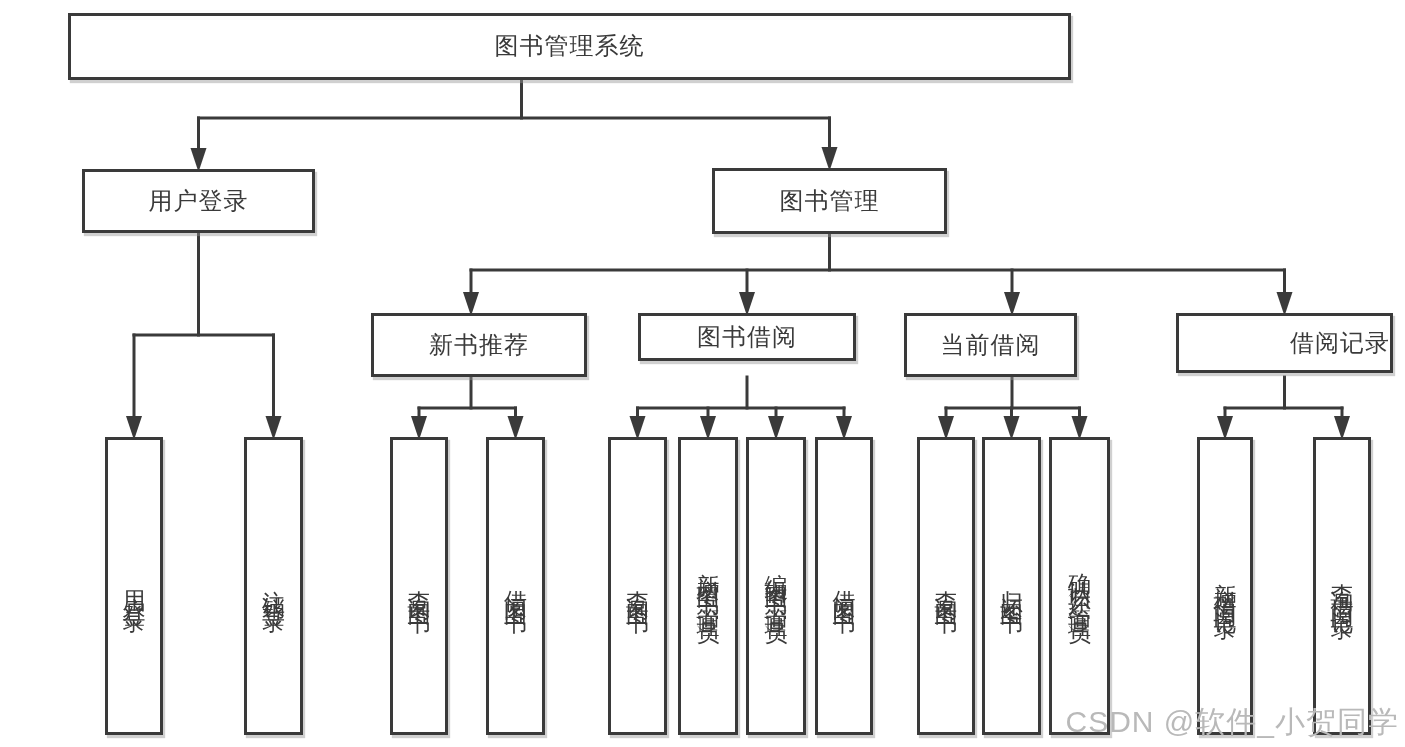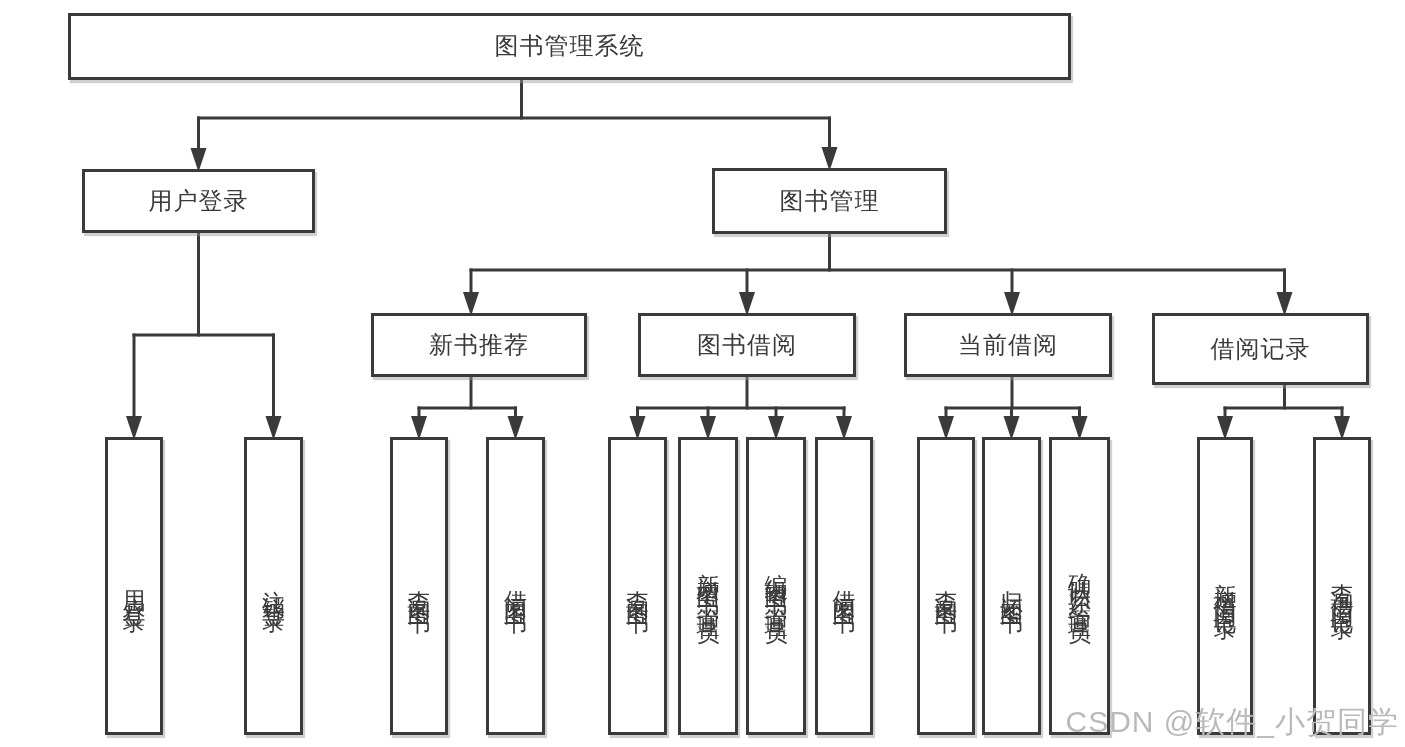"图书借阅" div.node { height: 64px -> 48px }
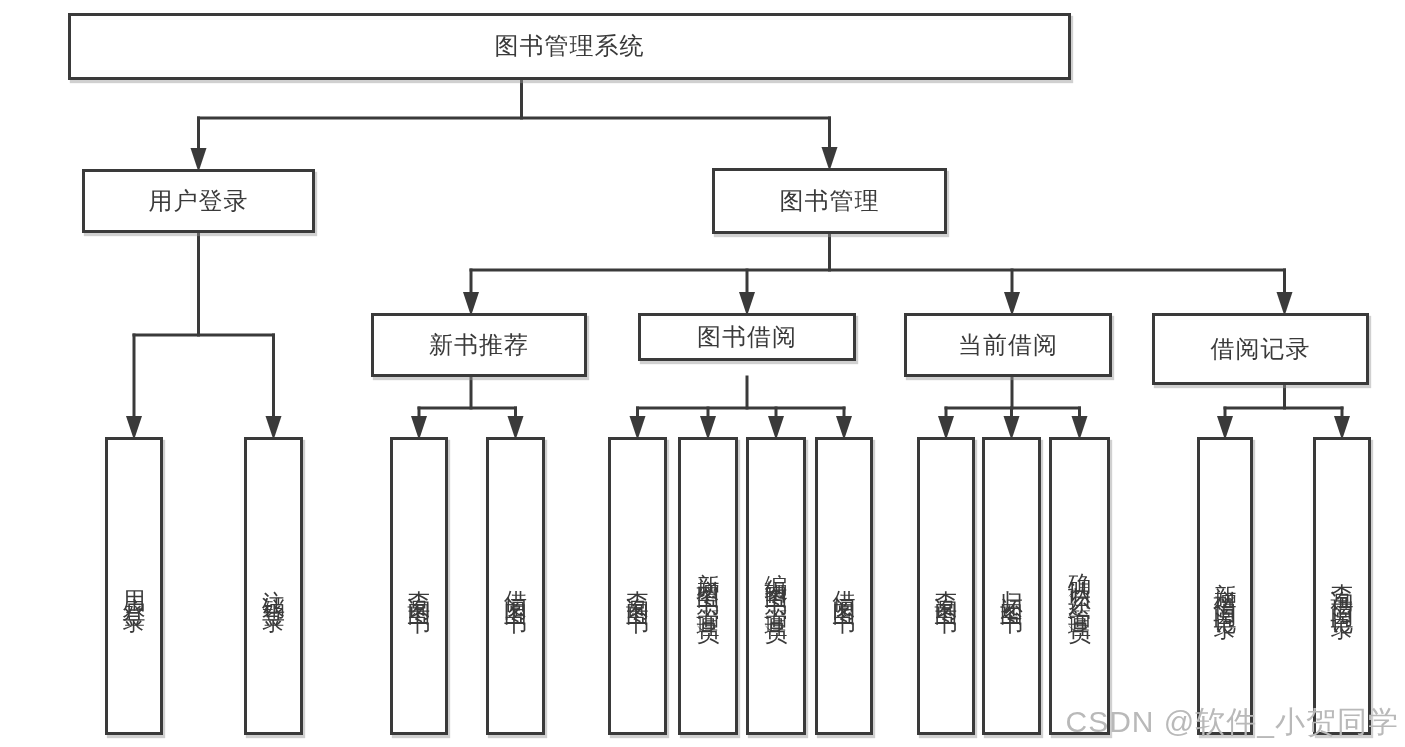"当前借阅" div.node { width: 208px -> 173px }
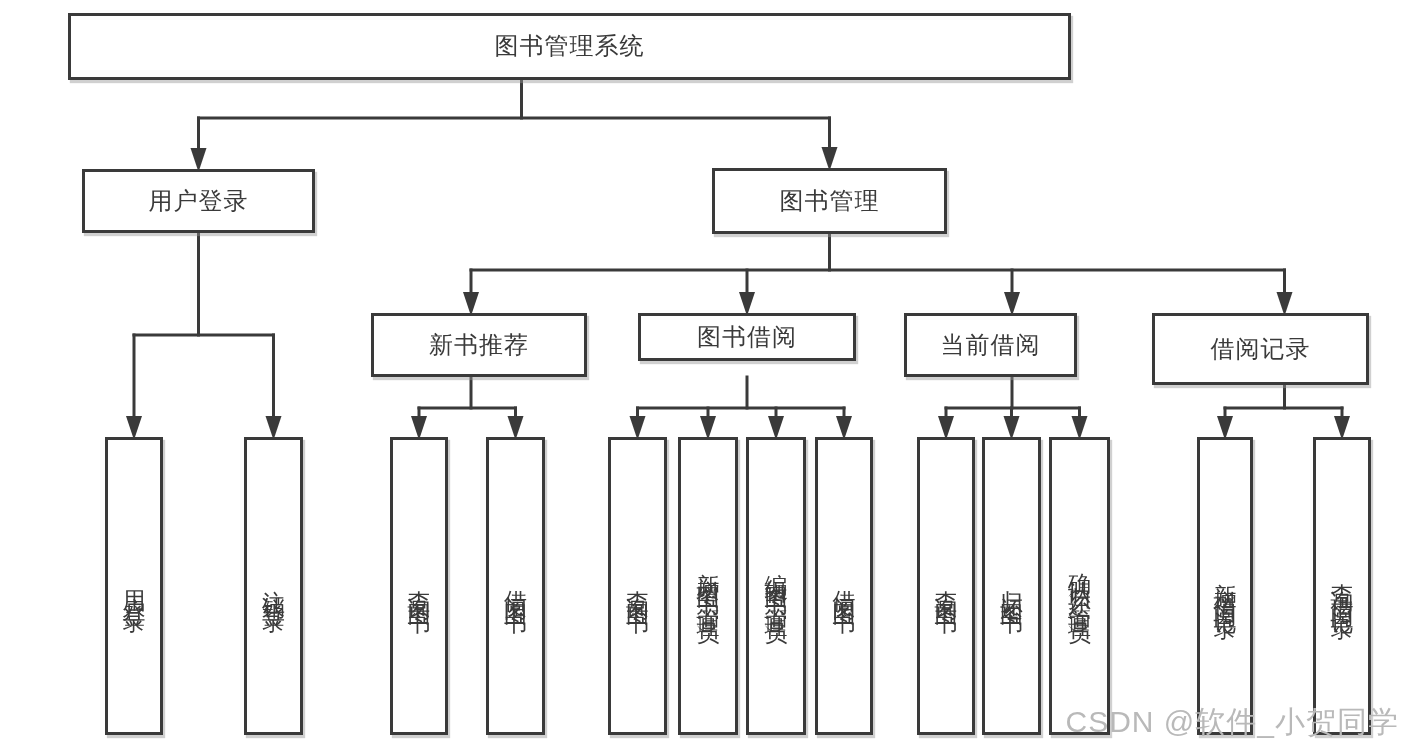"借阅记录" div.node { height: 72px -> 60px; justify-content: none -> flex-end; left: 1152px -> 1176px }
